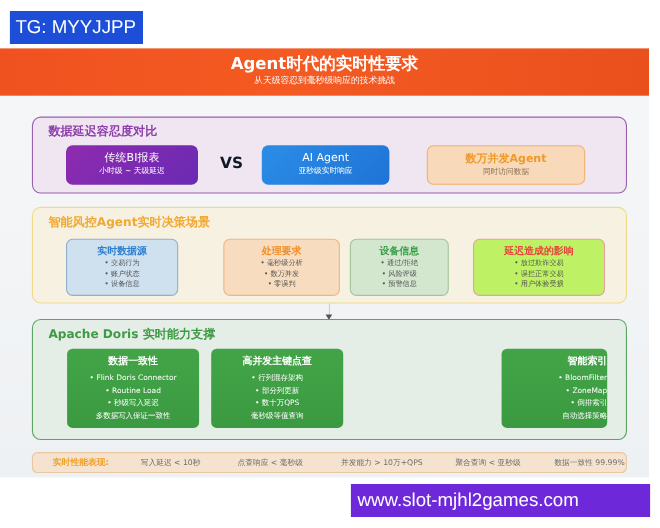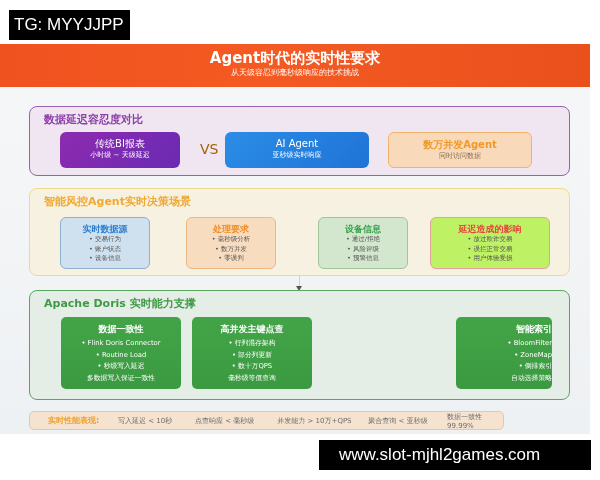"TG: MYYJJPP" .tg-label { background: #000000 -> #1d4ed8 }
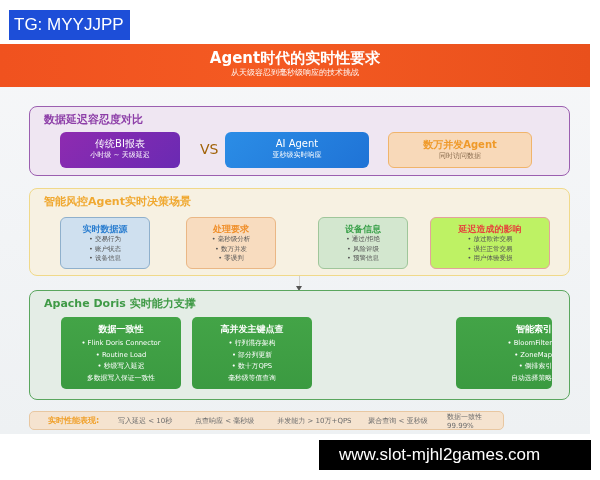"VS" .vs { color: #a16207 -> #0f172a; font-weight: normal -> bold }
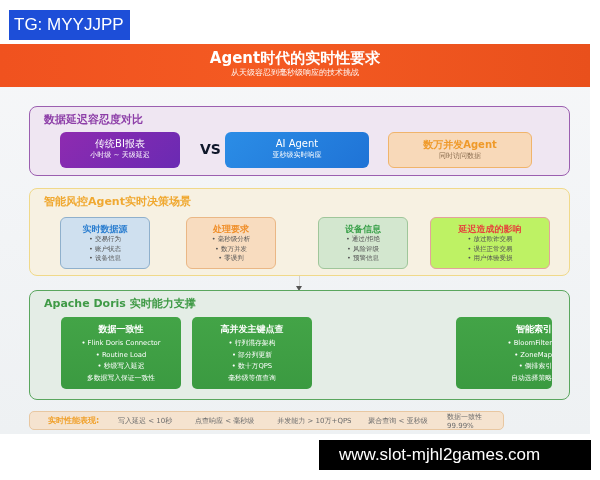"AI Agent" .ai { left: 195px -> 208px; width: 144px -> 116px }
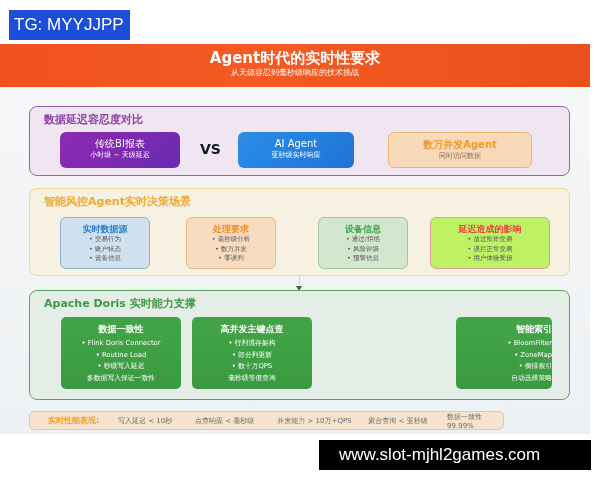"实时数据源" .b-src { width: 90px -> 102px }
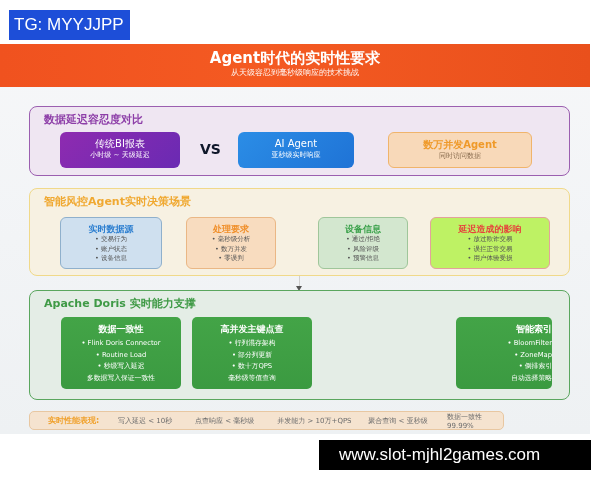"处理要求" .b-req { left: 156px -> 173px; width: 90px -> 106px }
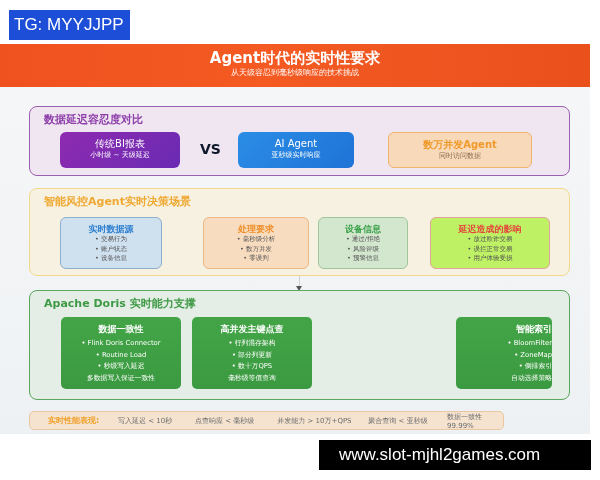"实时性能表现:" .perf { width: 475px -> 541px }
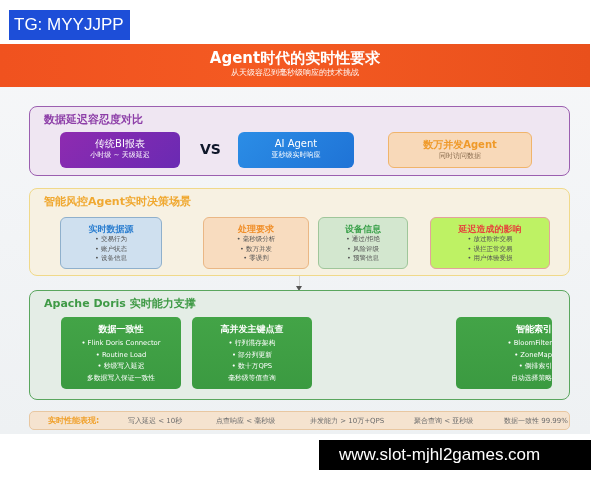"www.slot-mjhl2games.com" .watermark { background: #000000 -> #6d28d9; padding-left: 20px -> 6px }
